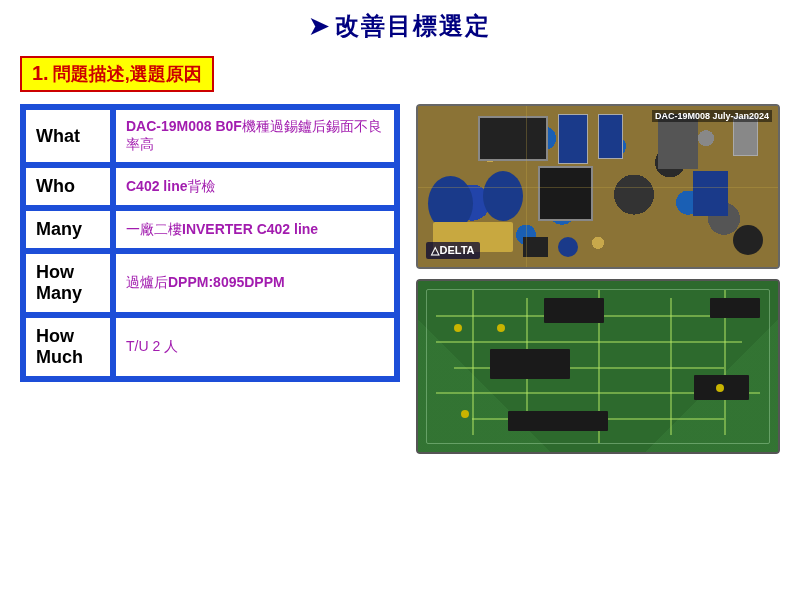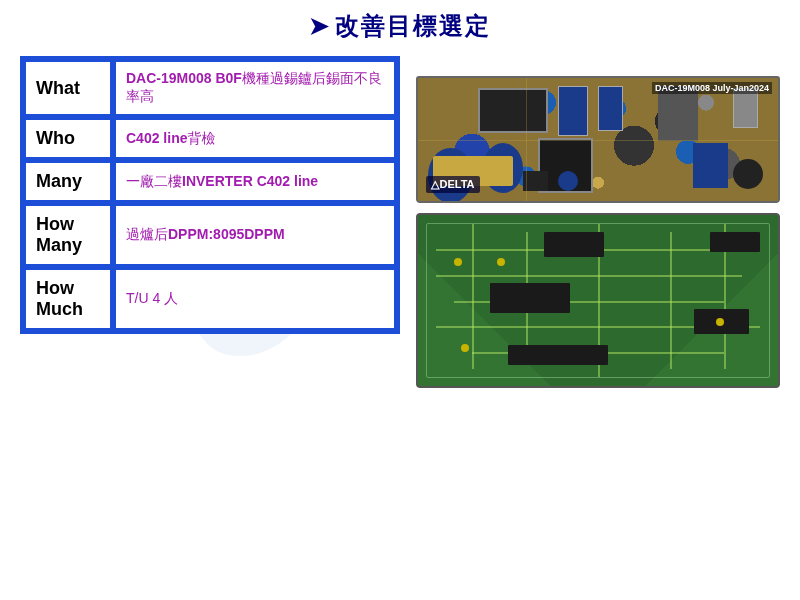"1. 問題描述,選題原因" div.section-heading { html: none -> <div> <span>1.</span><span>問題描述,選題原因</span> </div> }
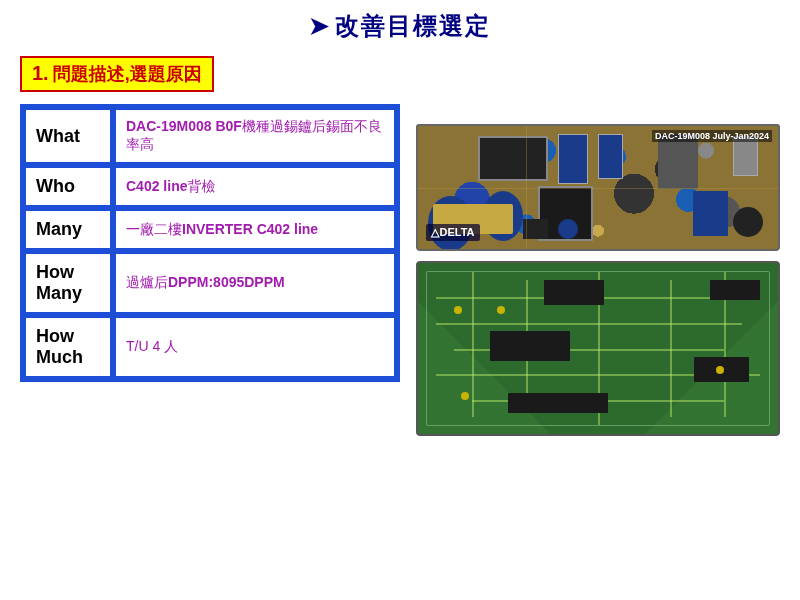"DAC-19M008 July-Jan2024" .pcb-top { height: 127px -> 165px; margin-top: 20px -> none }
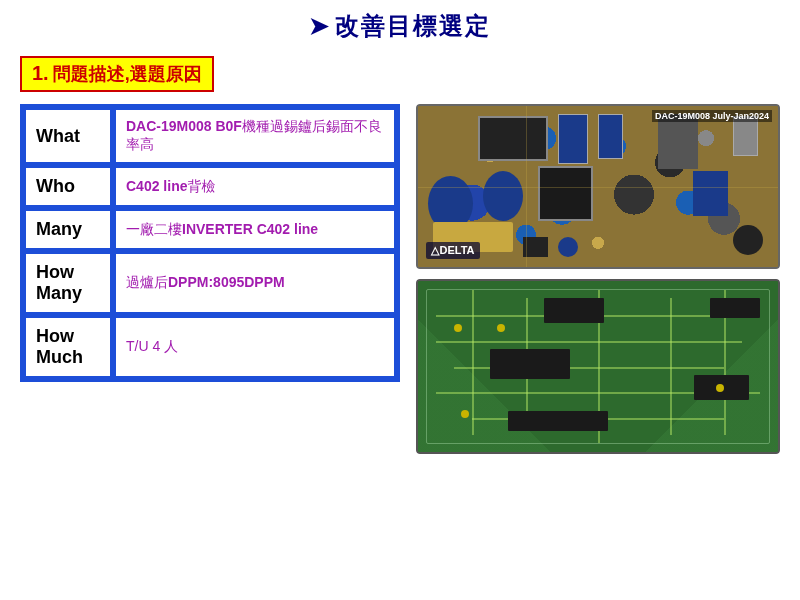"T/U 4 人" td.value-cell { text: 4 -> 2 }
